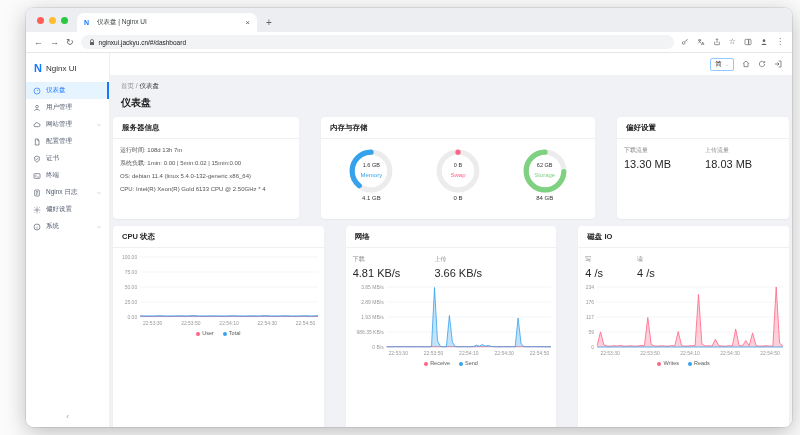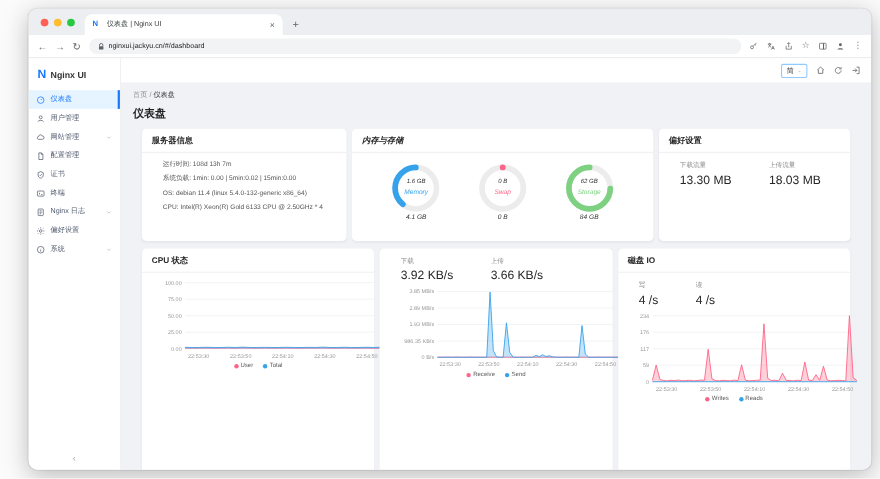"Nginx UI" .logo-t { font-weight: 700 -> 400 }
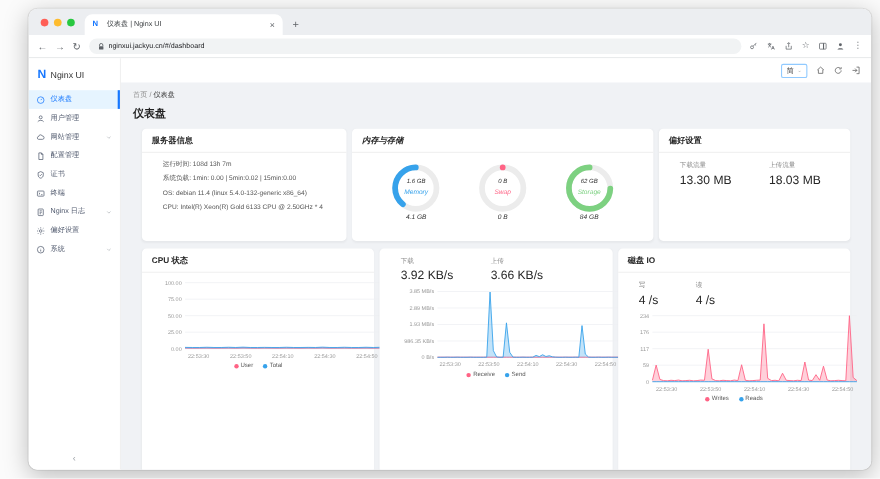"服务器信息" .row { gap: 5px -> 22px; margin: 0 16px 7px -> 0 0 7px }
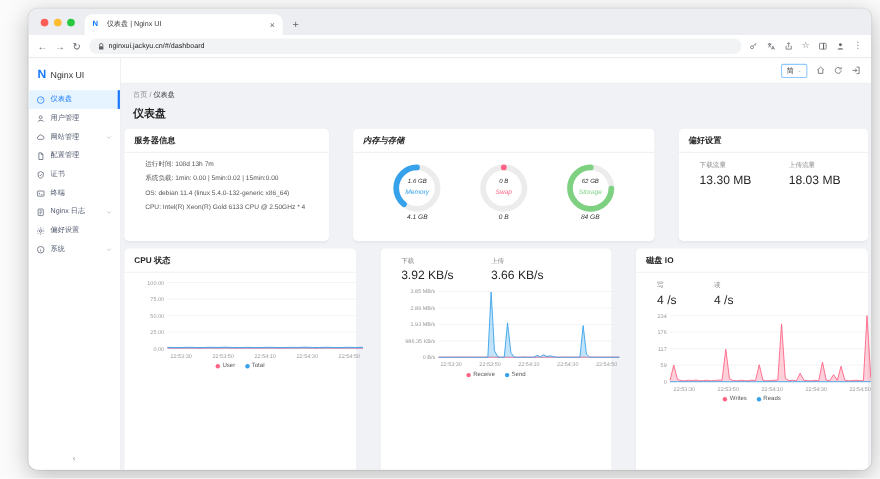"内存与存储" .c-mem { font-style: italic -> none }
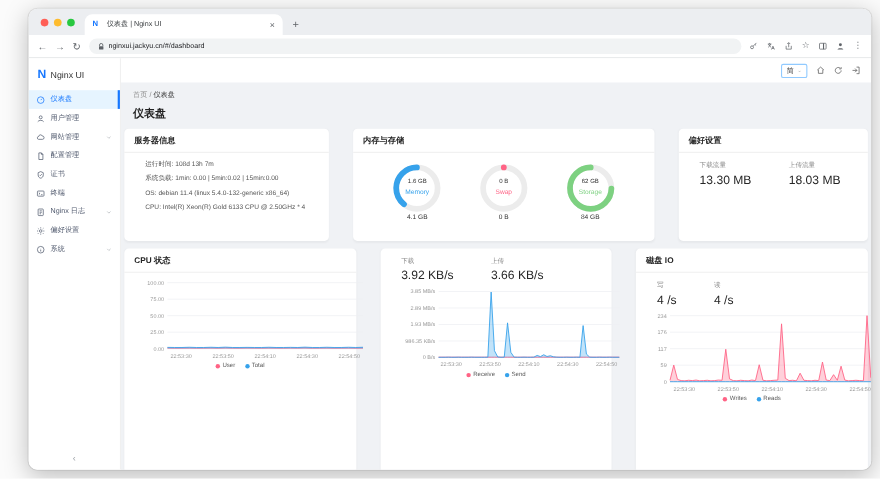"13.30 MB" .card-b { padding: 5px 19px -> 5px 7px }
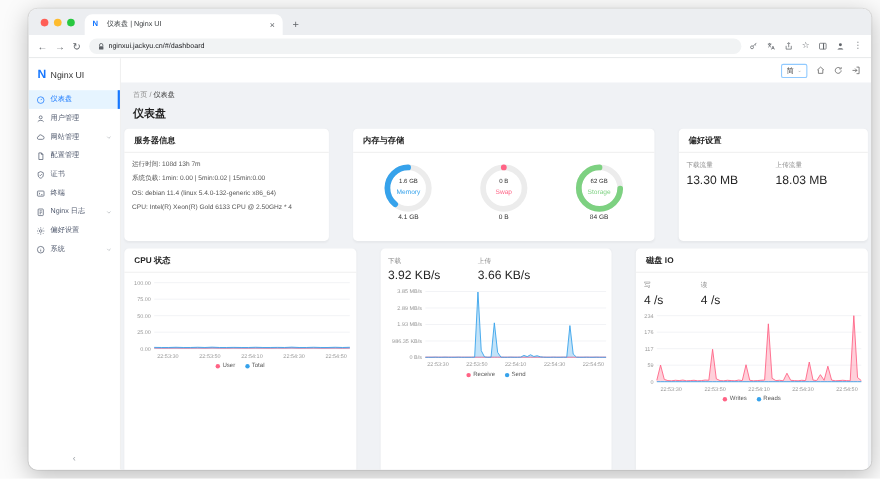"网络" div.card-h { html: none -> <div>网络</div> }
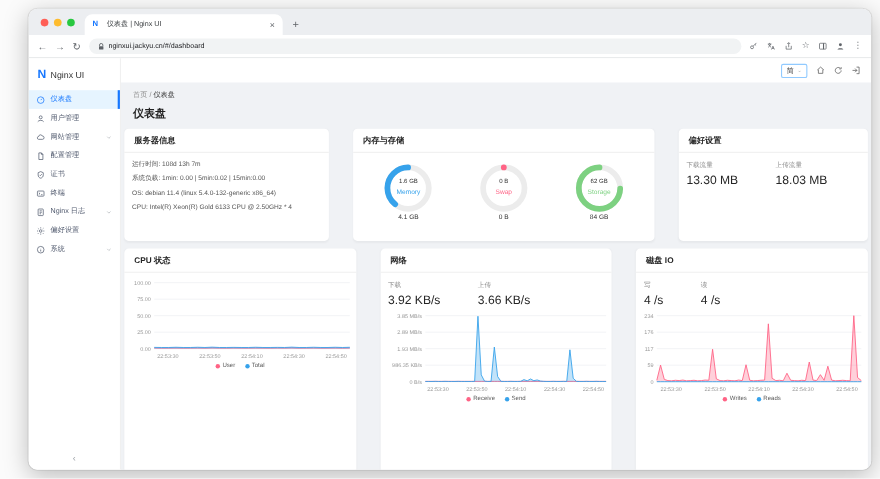"3.92 KB/s" div.stat-value { text: 3.92 -> 4.81 }
